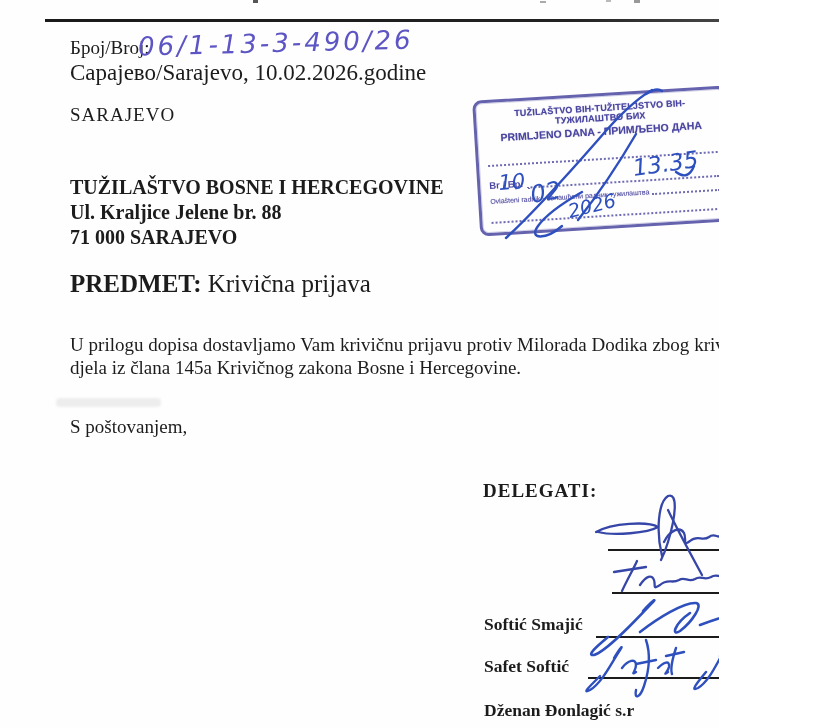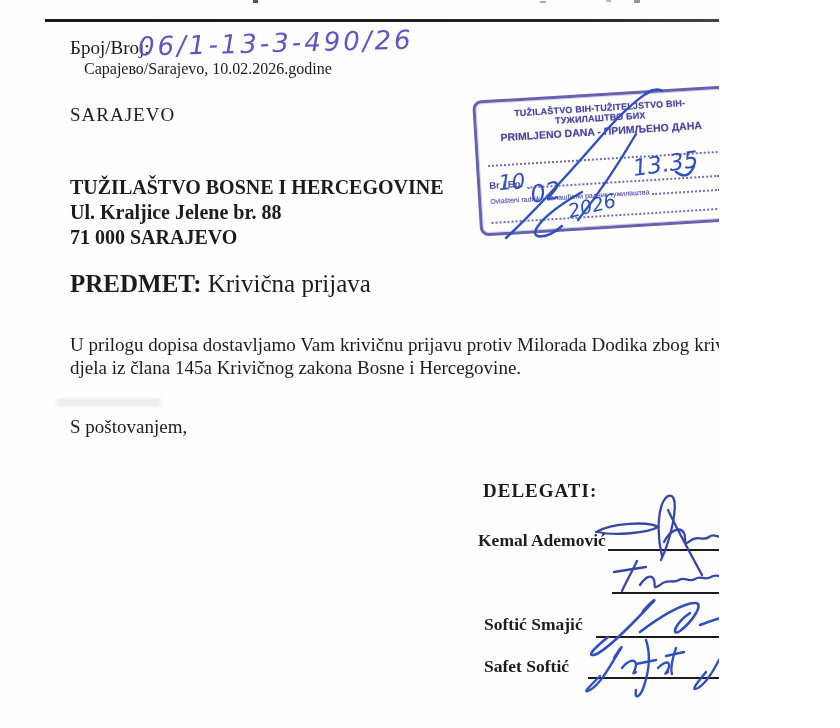"Сарајево/Sarajevo, 10.02.2026.godine" .place-date { font-size: 16px -> 23px; left: 84px -> 70px }
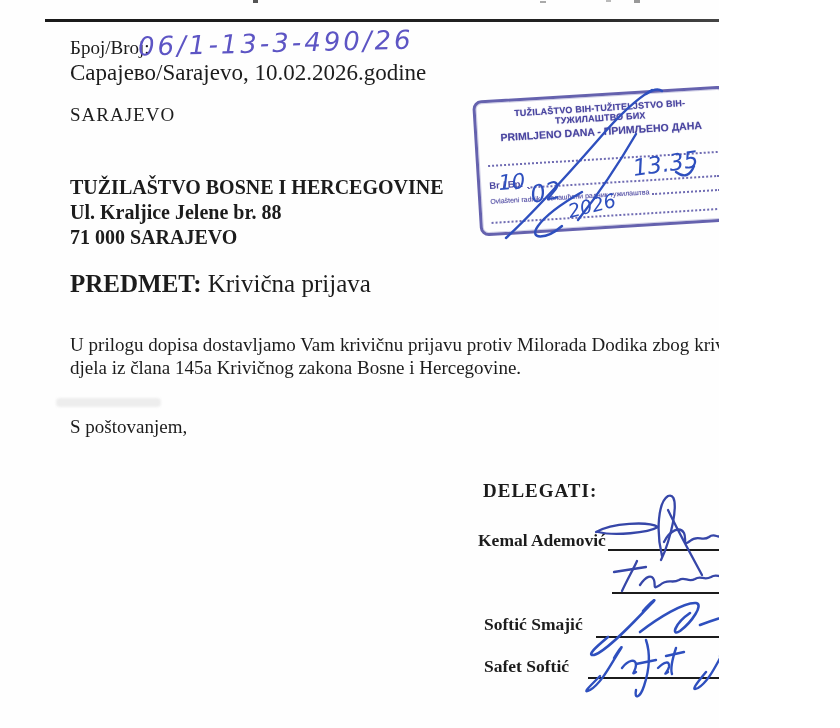"Kemal Ademović" div.signer { html: <div>Kemal Ademović</div> -> none }
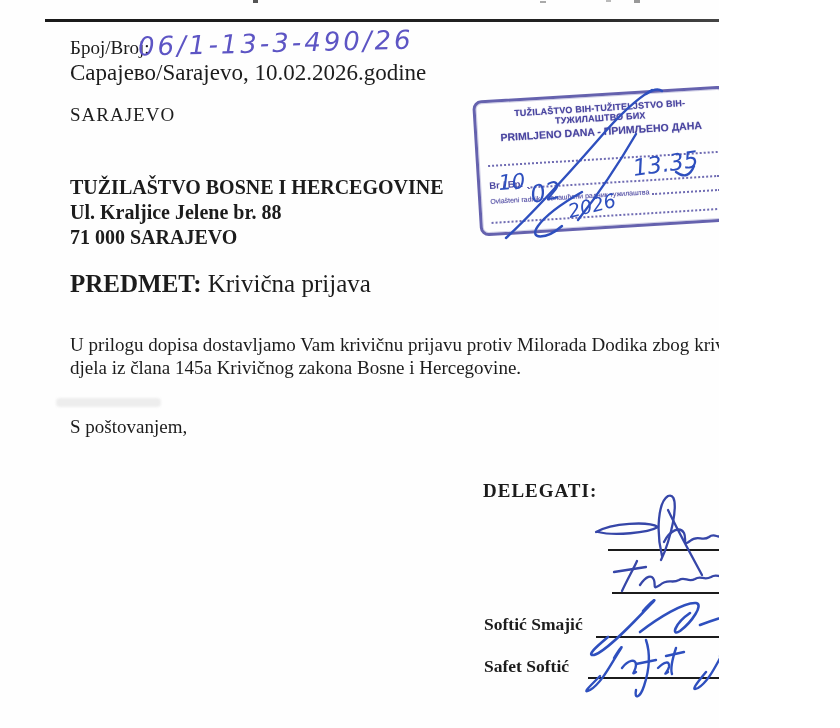"Dženan Đonlagić s.r" div.abs { html: none -> <div>Dženan Đonlagić s.r</div> }
